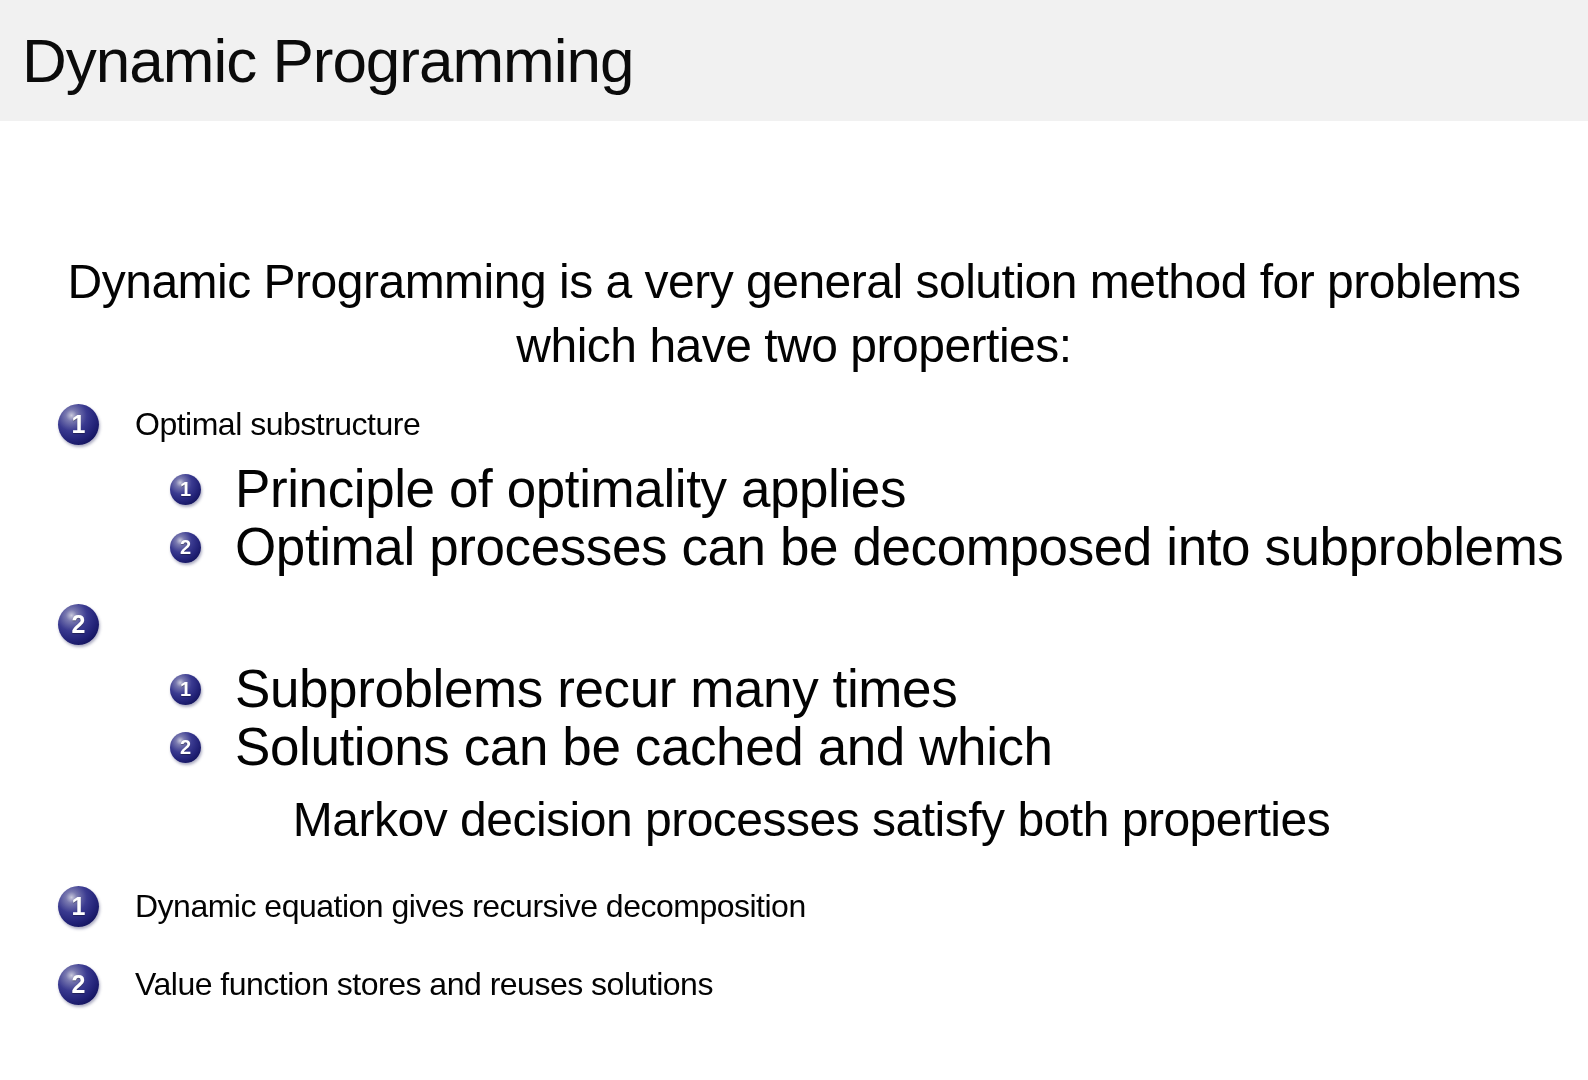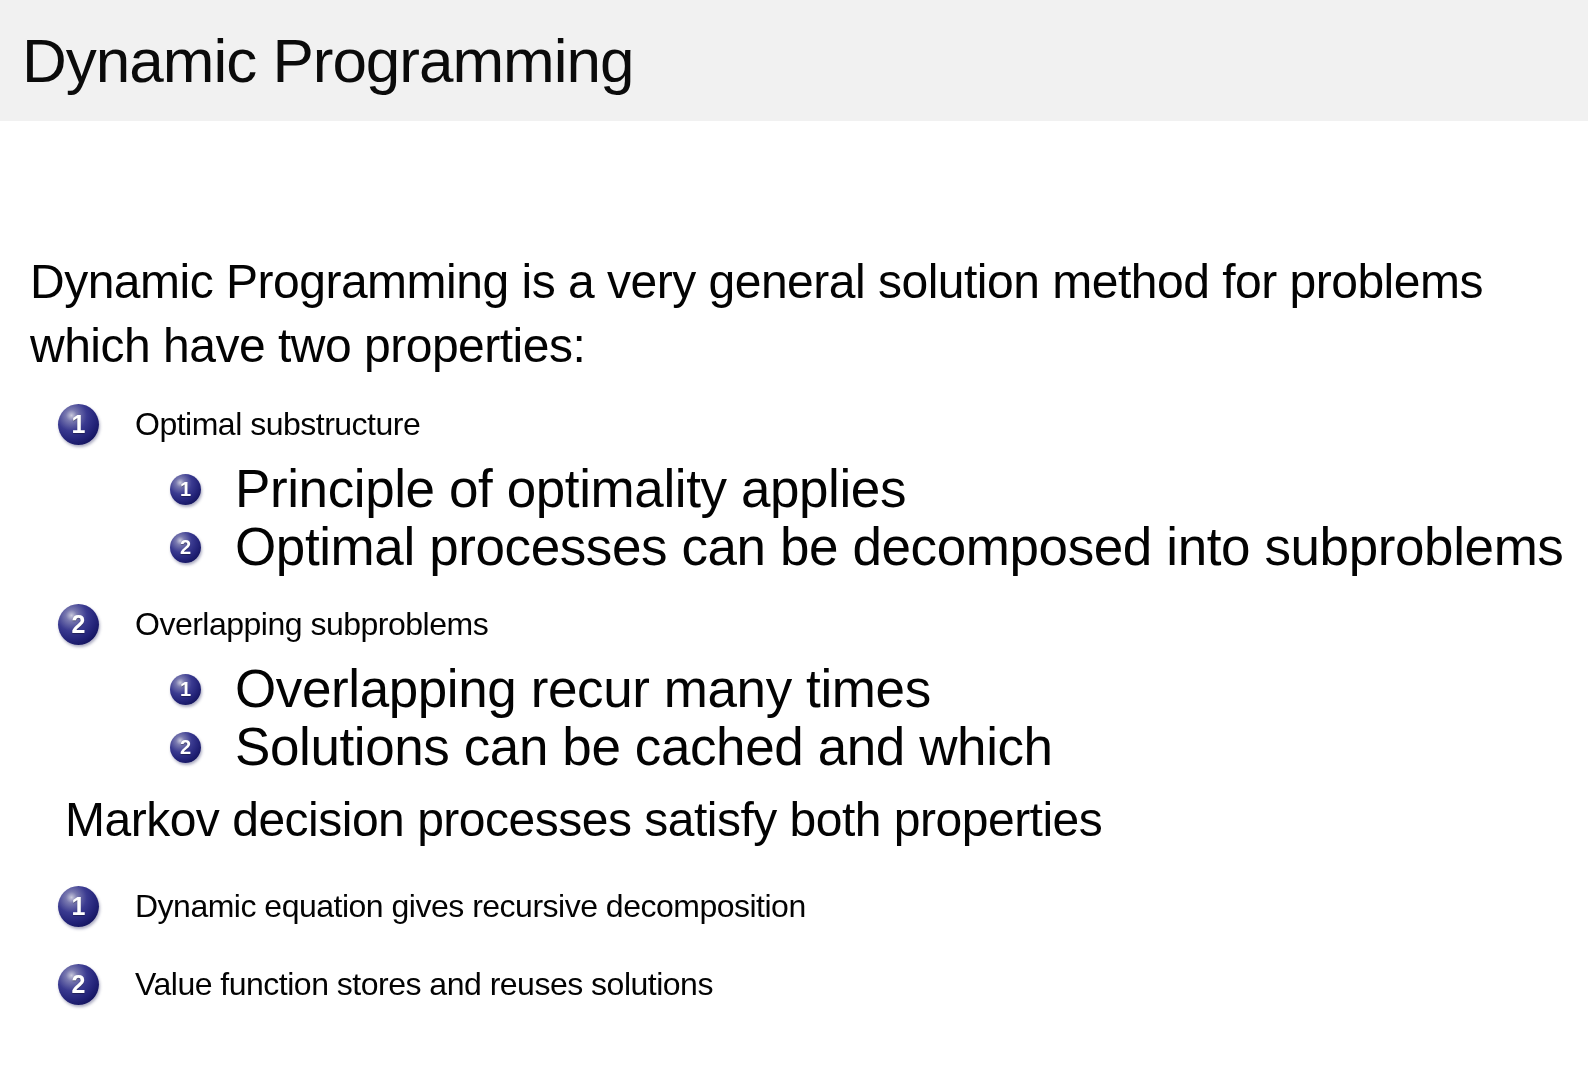"Dynamic Programming is a very" .para { text-align: none -> center }
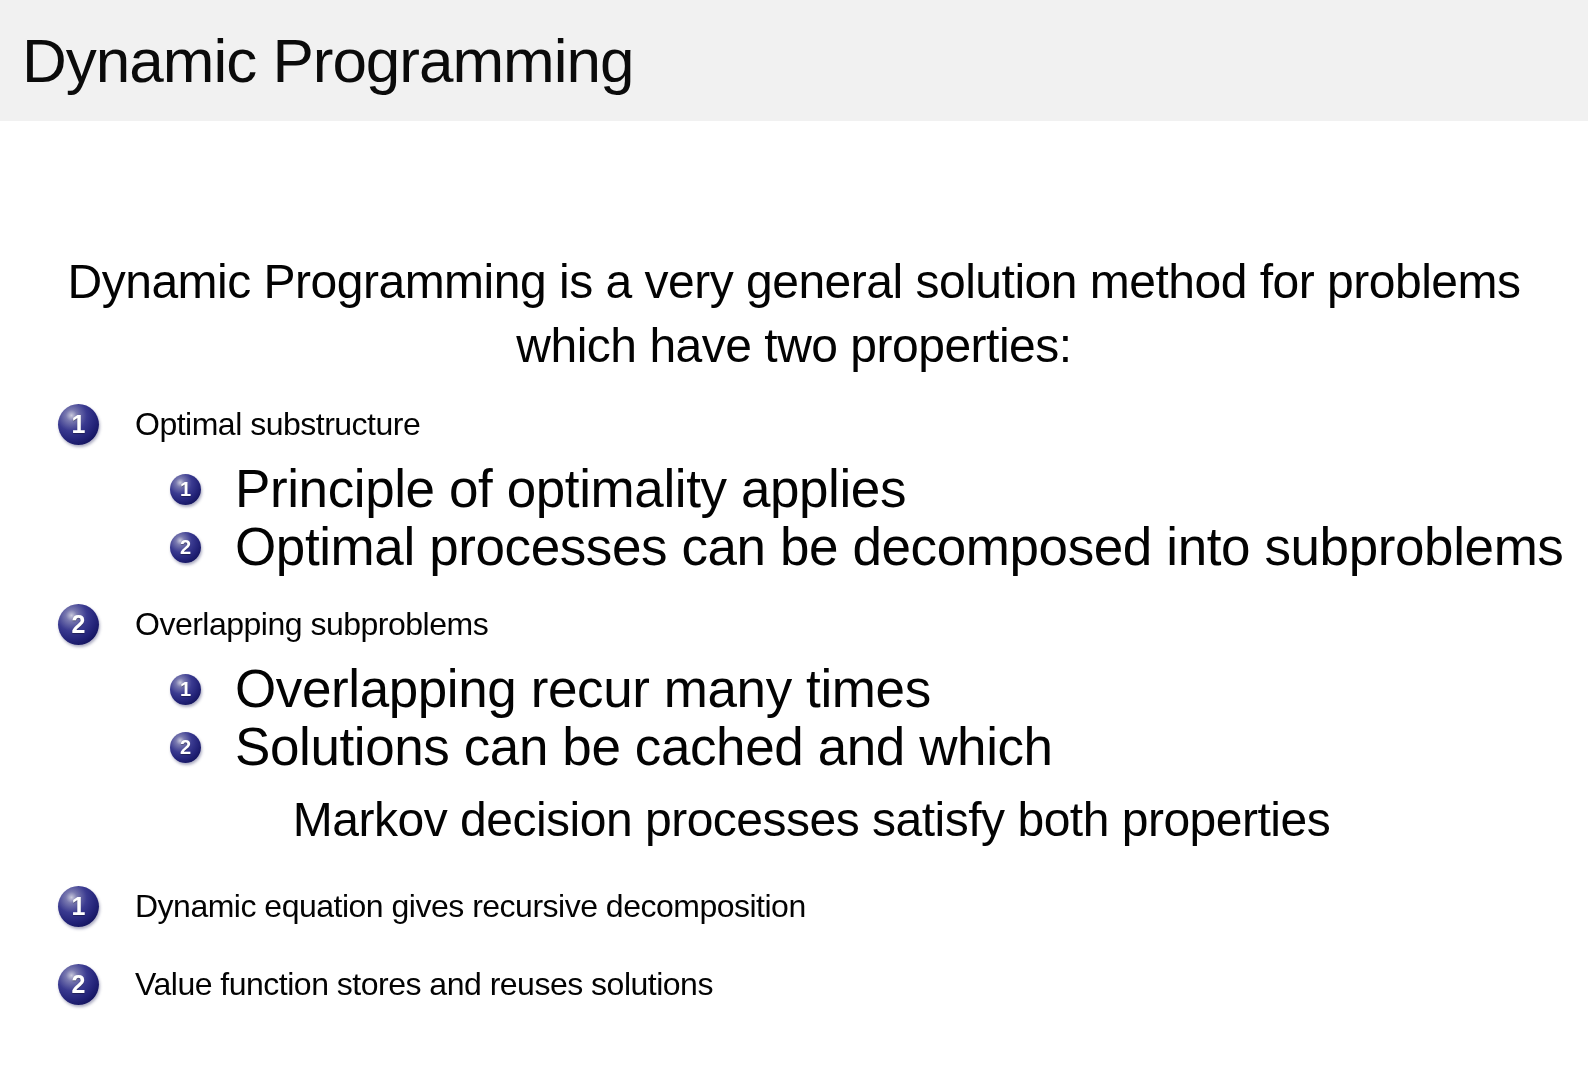"Overlapping subproblems" span.item-label { html: <span>Overlapping subproblems</span> -> none }
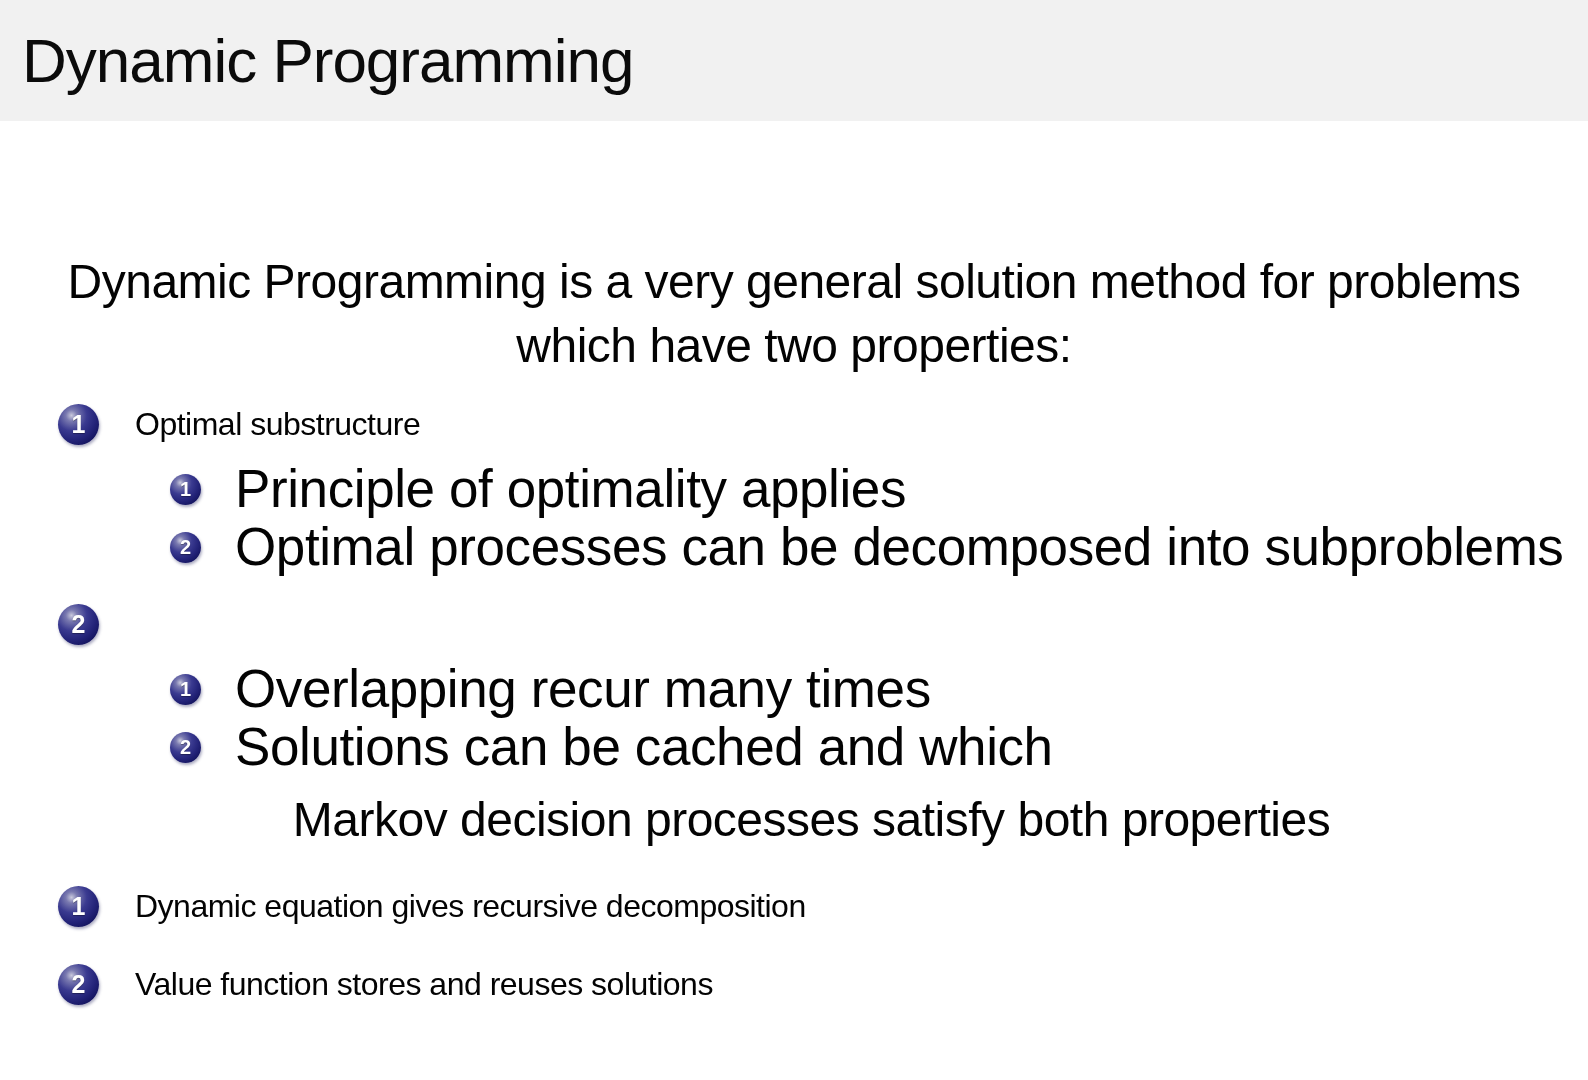"Overlapping recur many times" span.item-label { text: Overlapping -> Subproblems }
